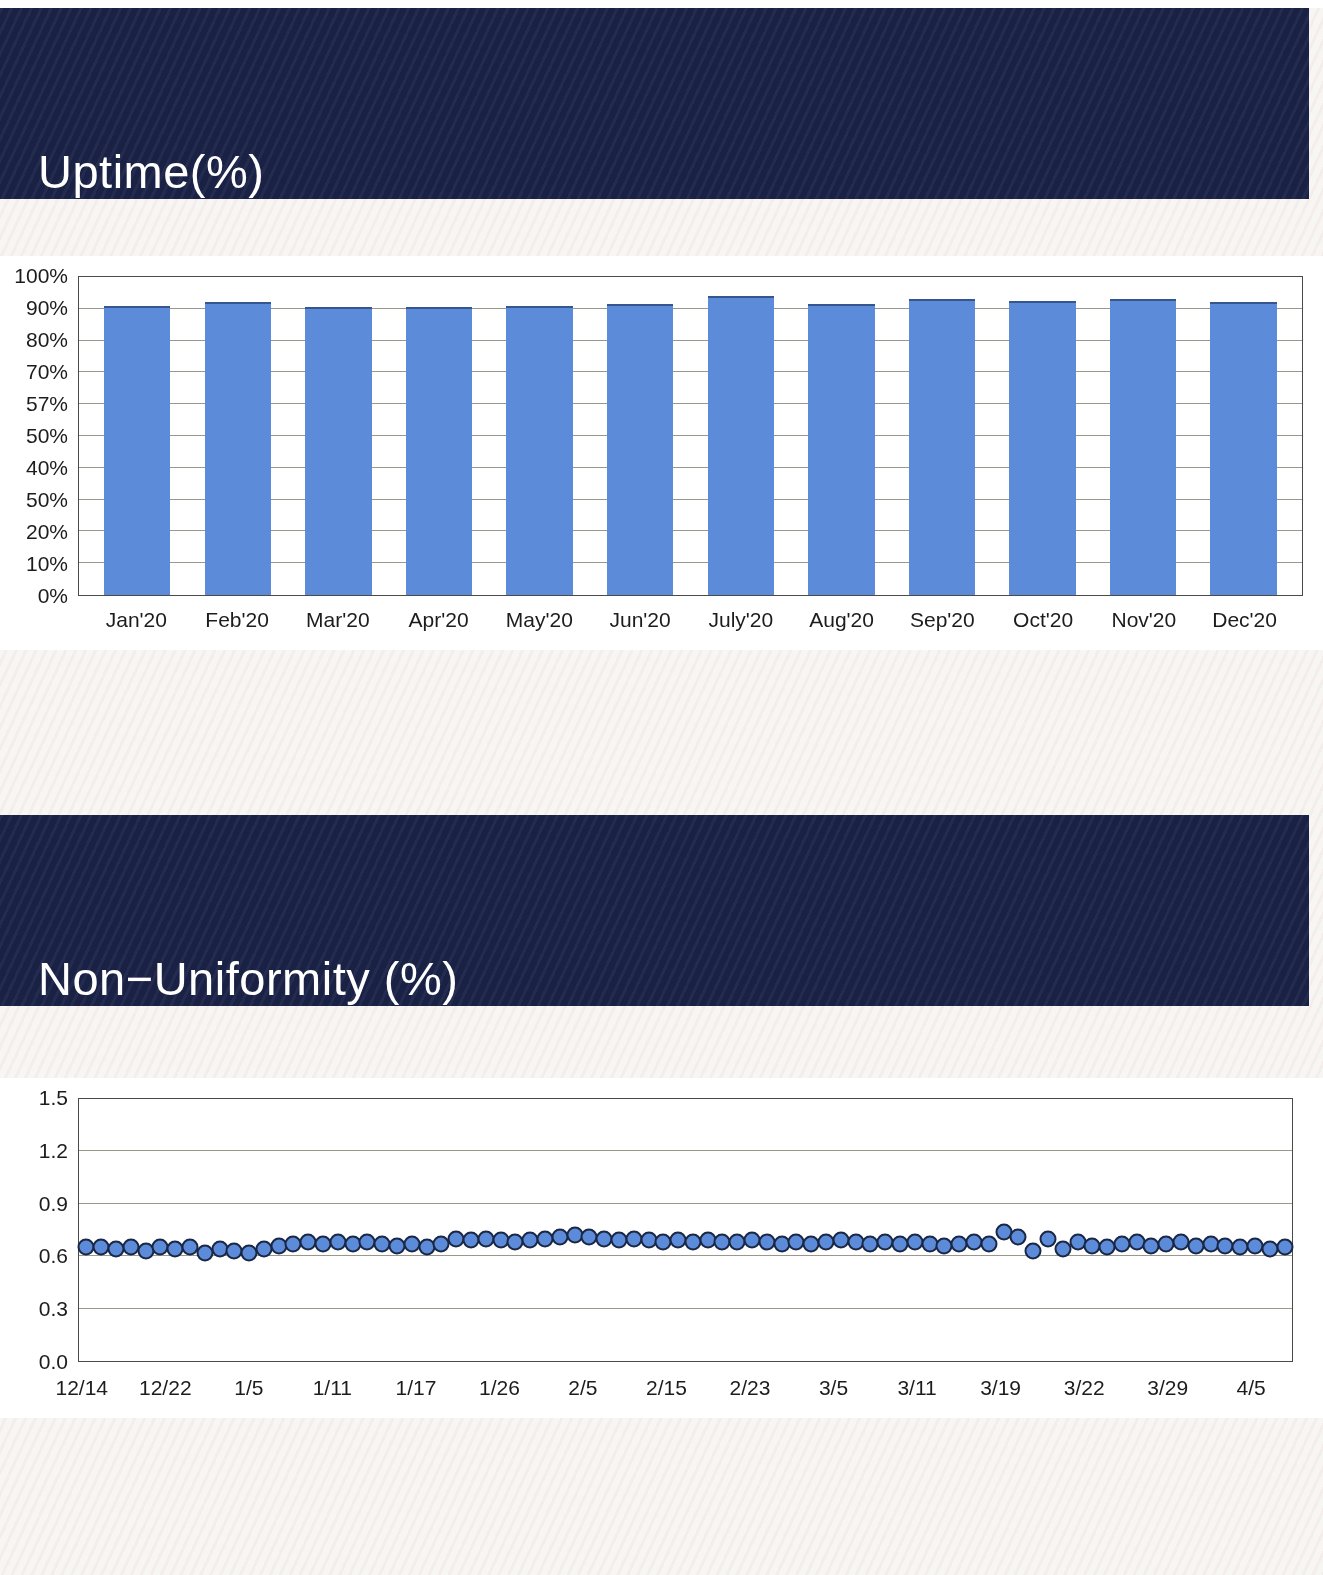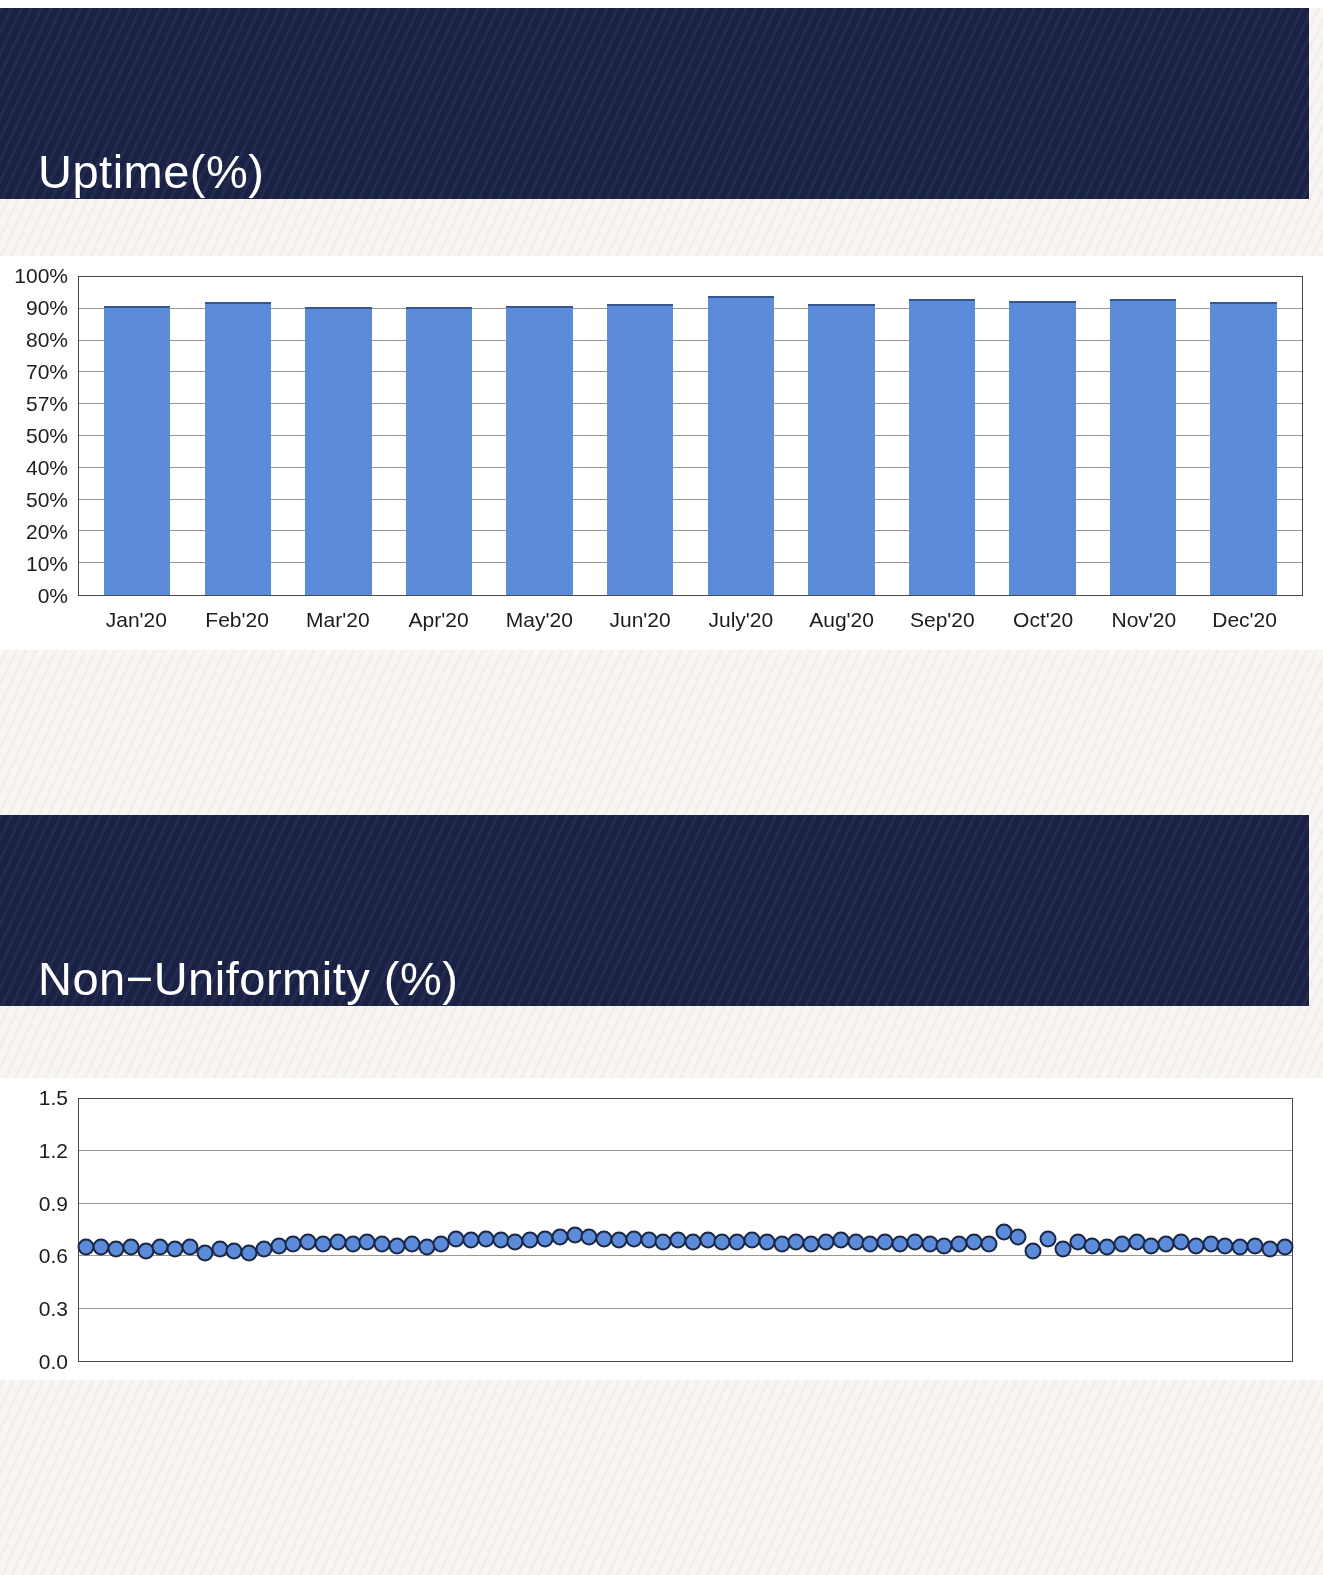"12/14" div.xaxis-scatter { html: none -> <div> <div>12/14</div> <div>12/22</div> <div>1/5</div> <div>1/11</div> <div>1/17</div> <div>1/26</div> <div>2/5</div> <div>2/15</div> <div>2/23</div> <div>3/5</div> <div>3/11</div> <div>3/19</div> <div>3/22</div> <div>3/29</div> <div>4/5</div> </div> }
